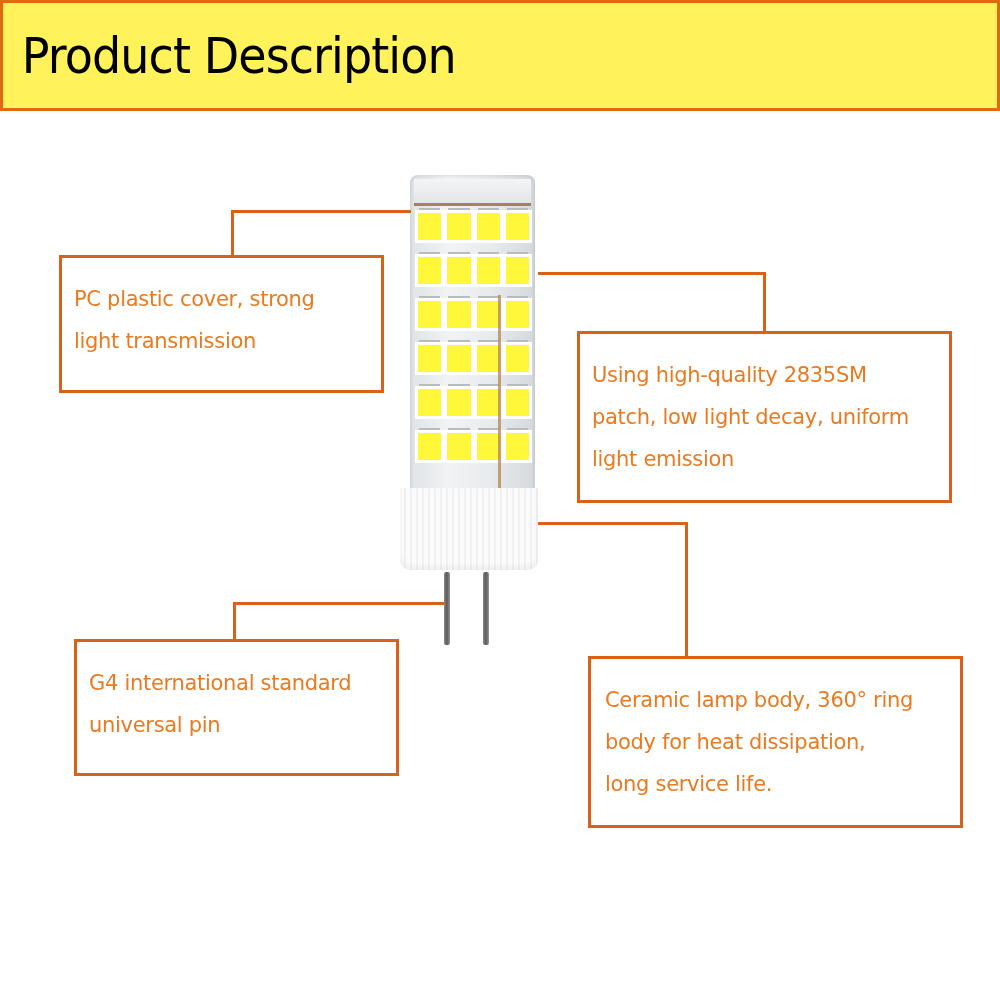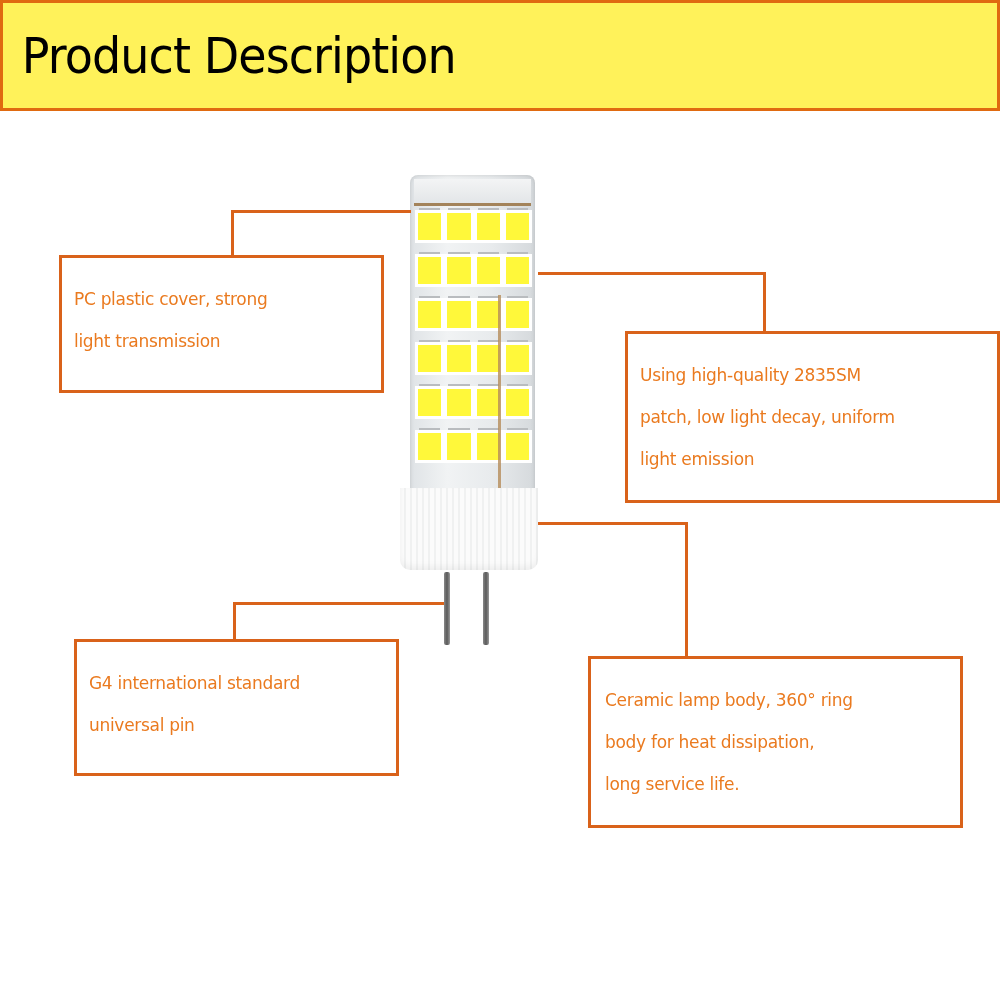"PC plastic cover, strong" .callout { font-size: 17px -> 21px }
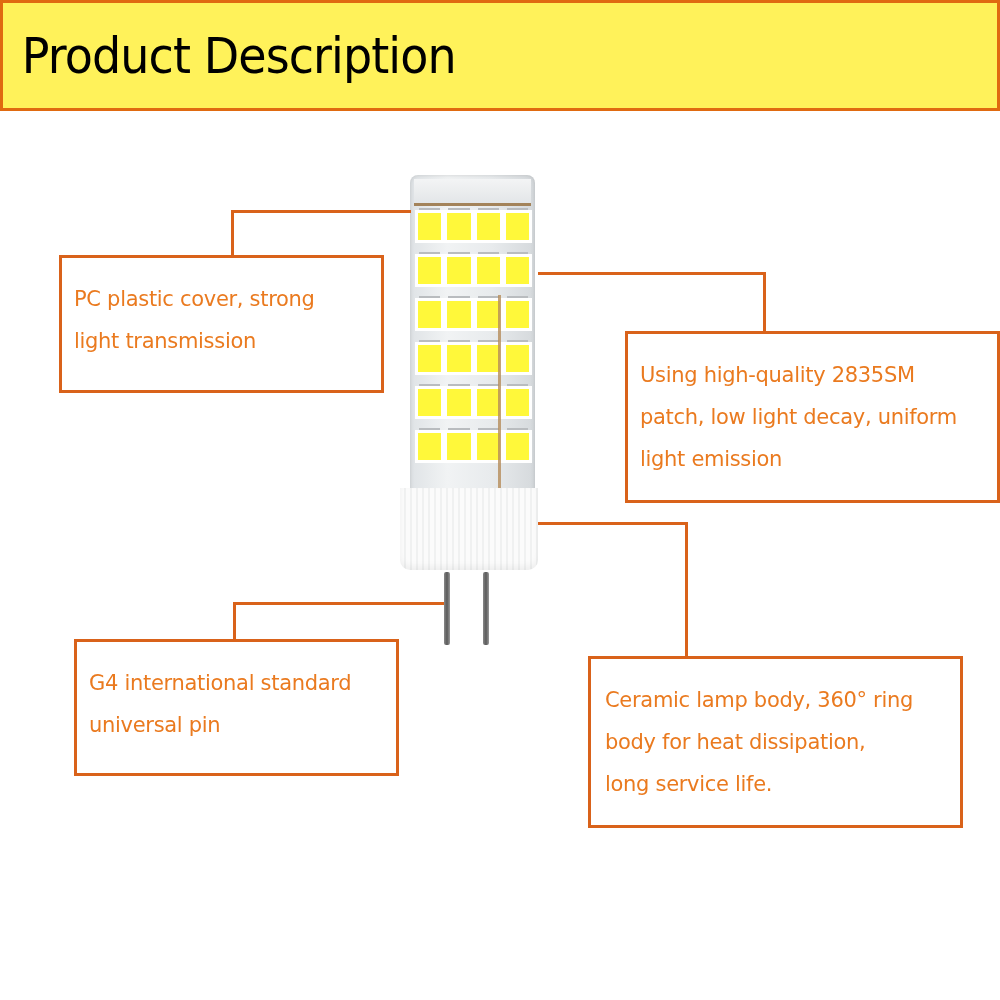"Using high-quality 2835SM" div.callout { margin-left: 48px -> none }
